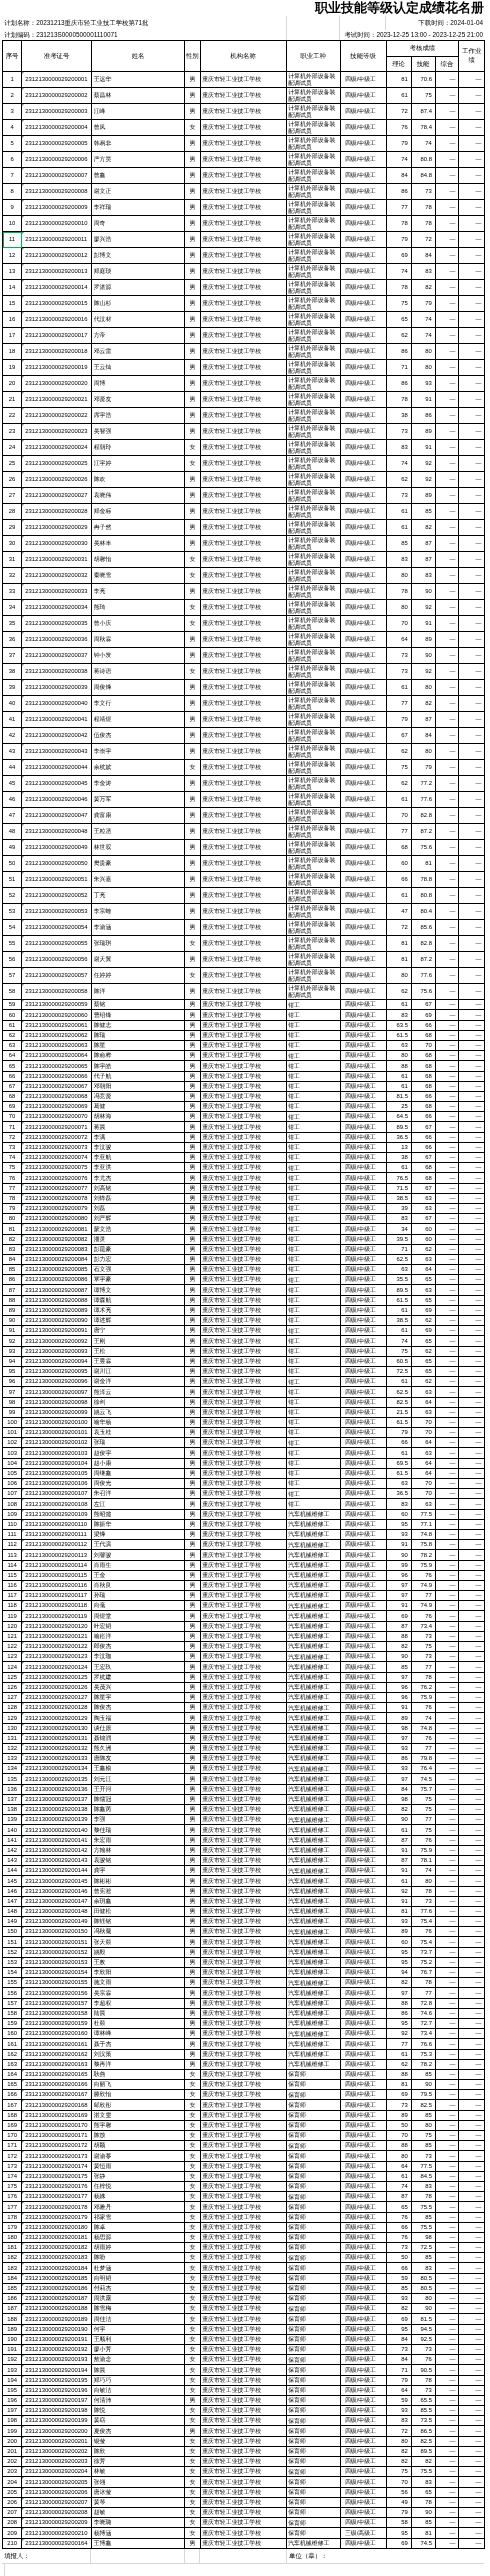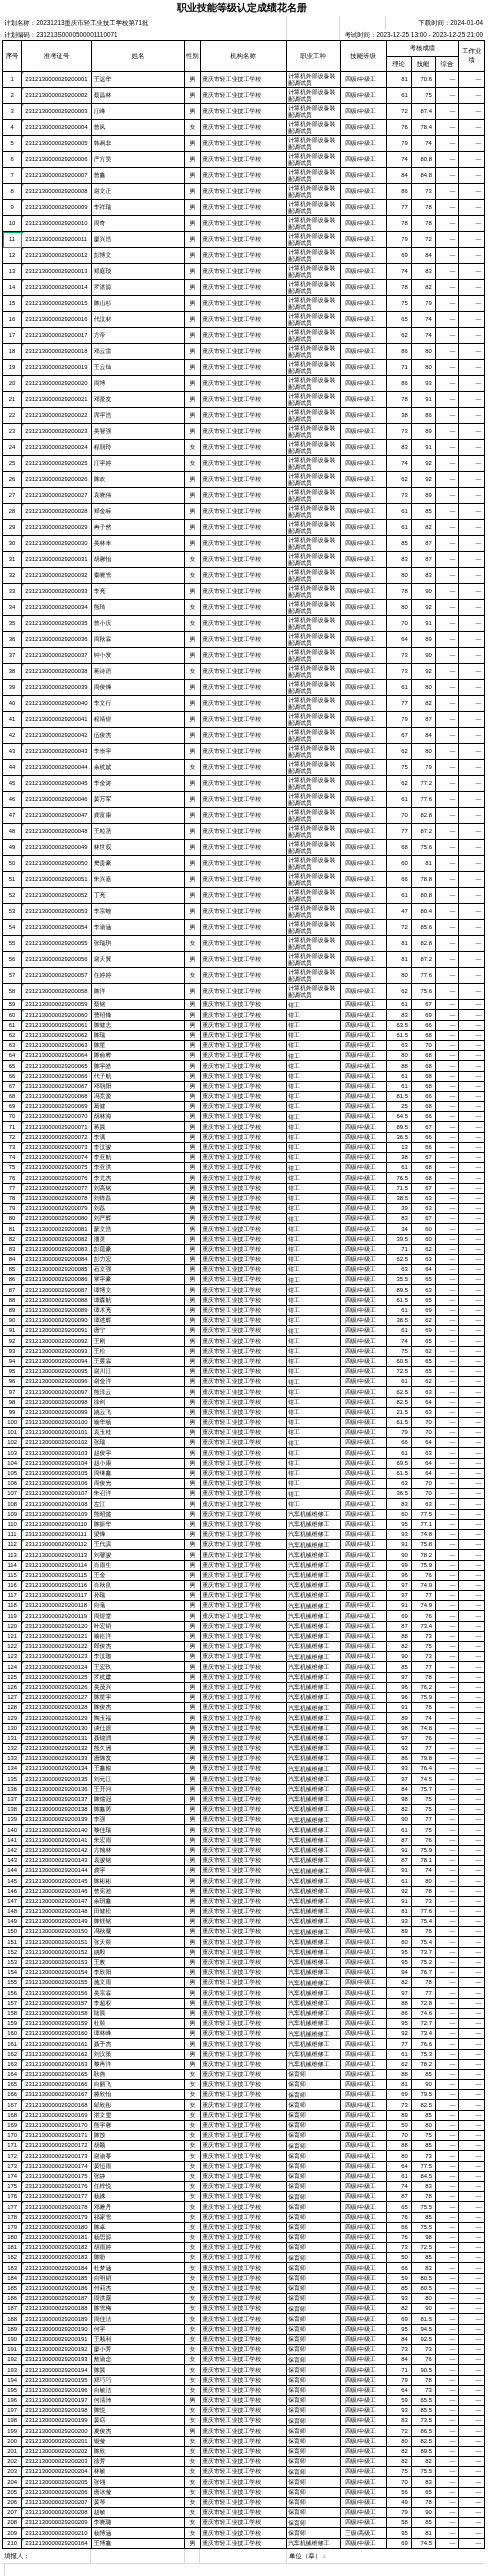"职业技能等级认定成绩花名册" .r-title { font-size: 10px -> 13px; text-align: center -> right }
